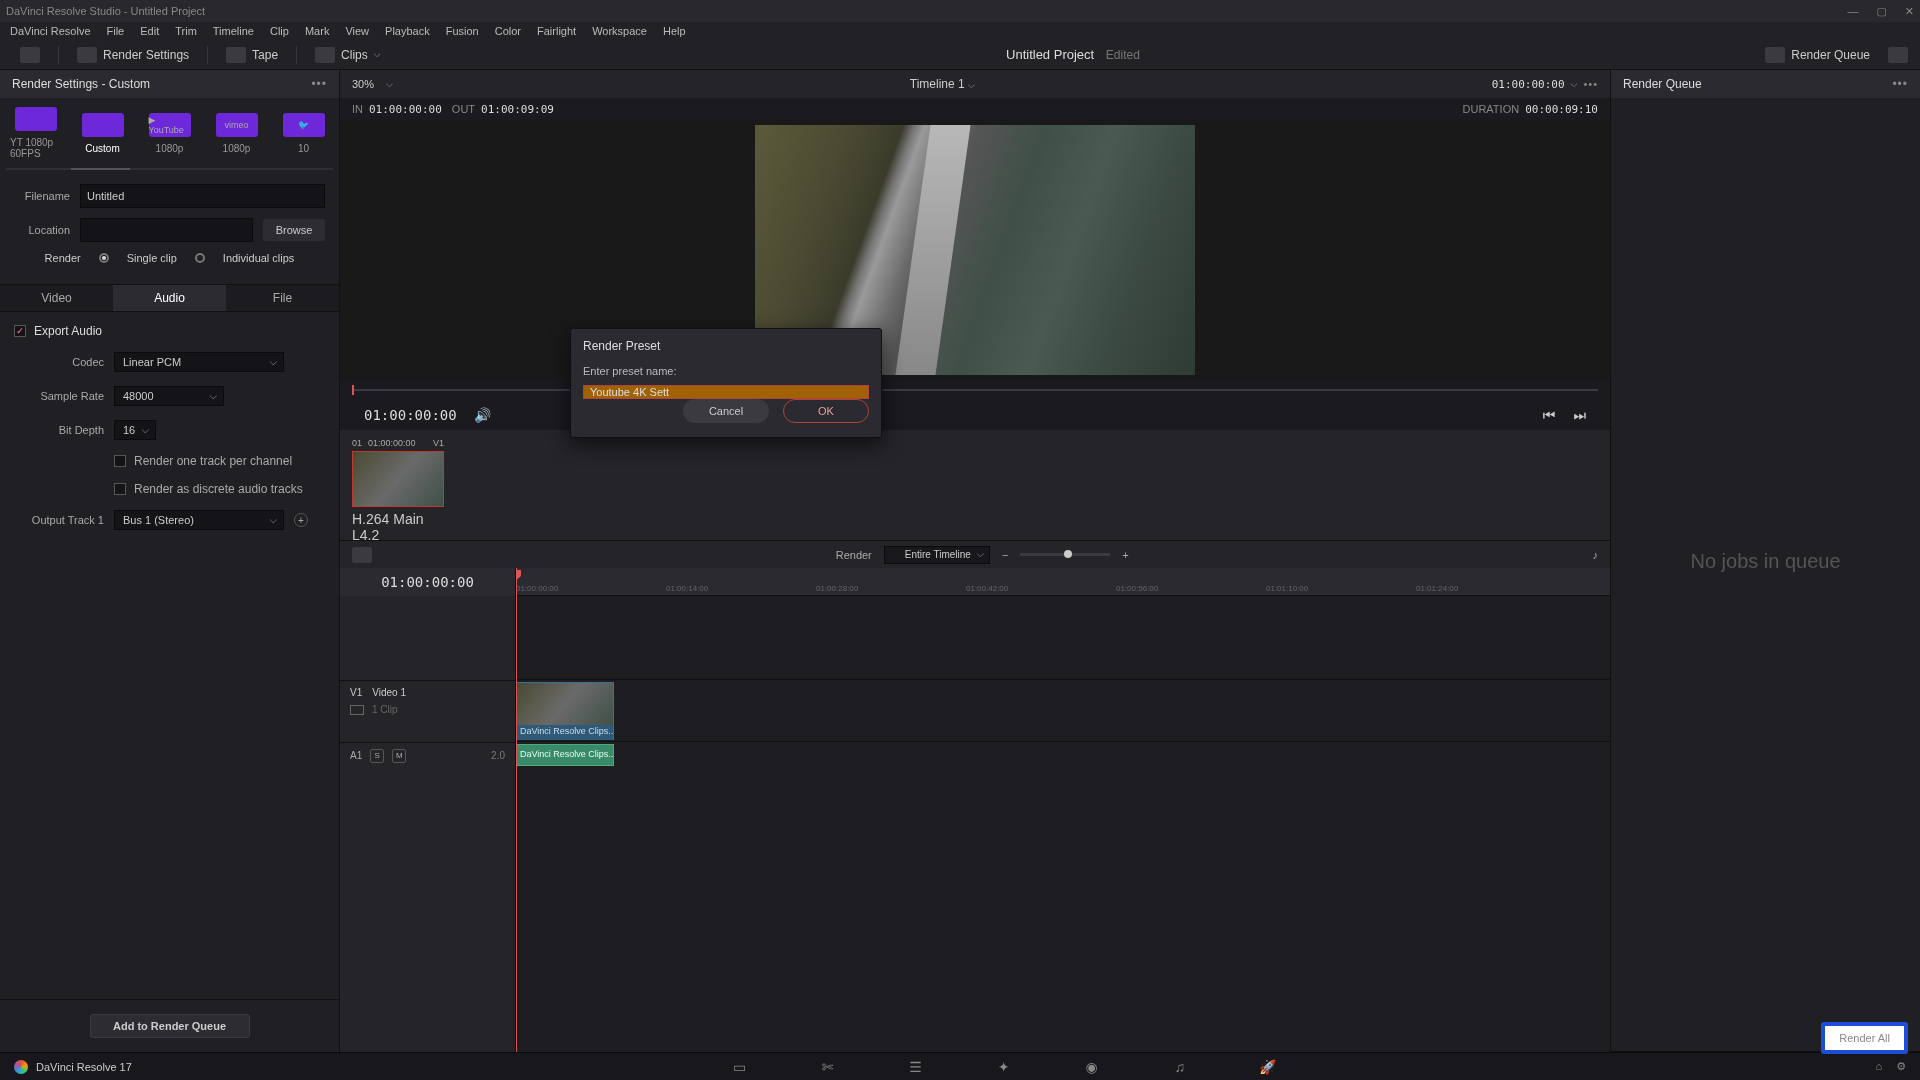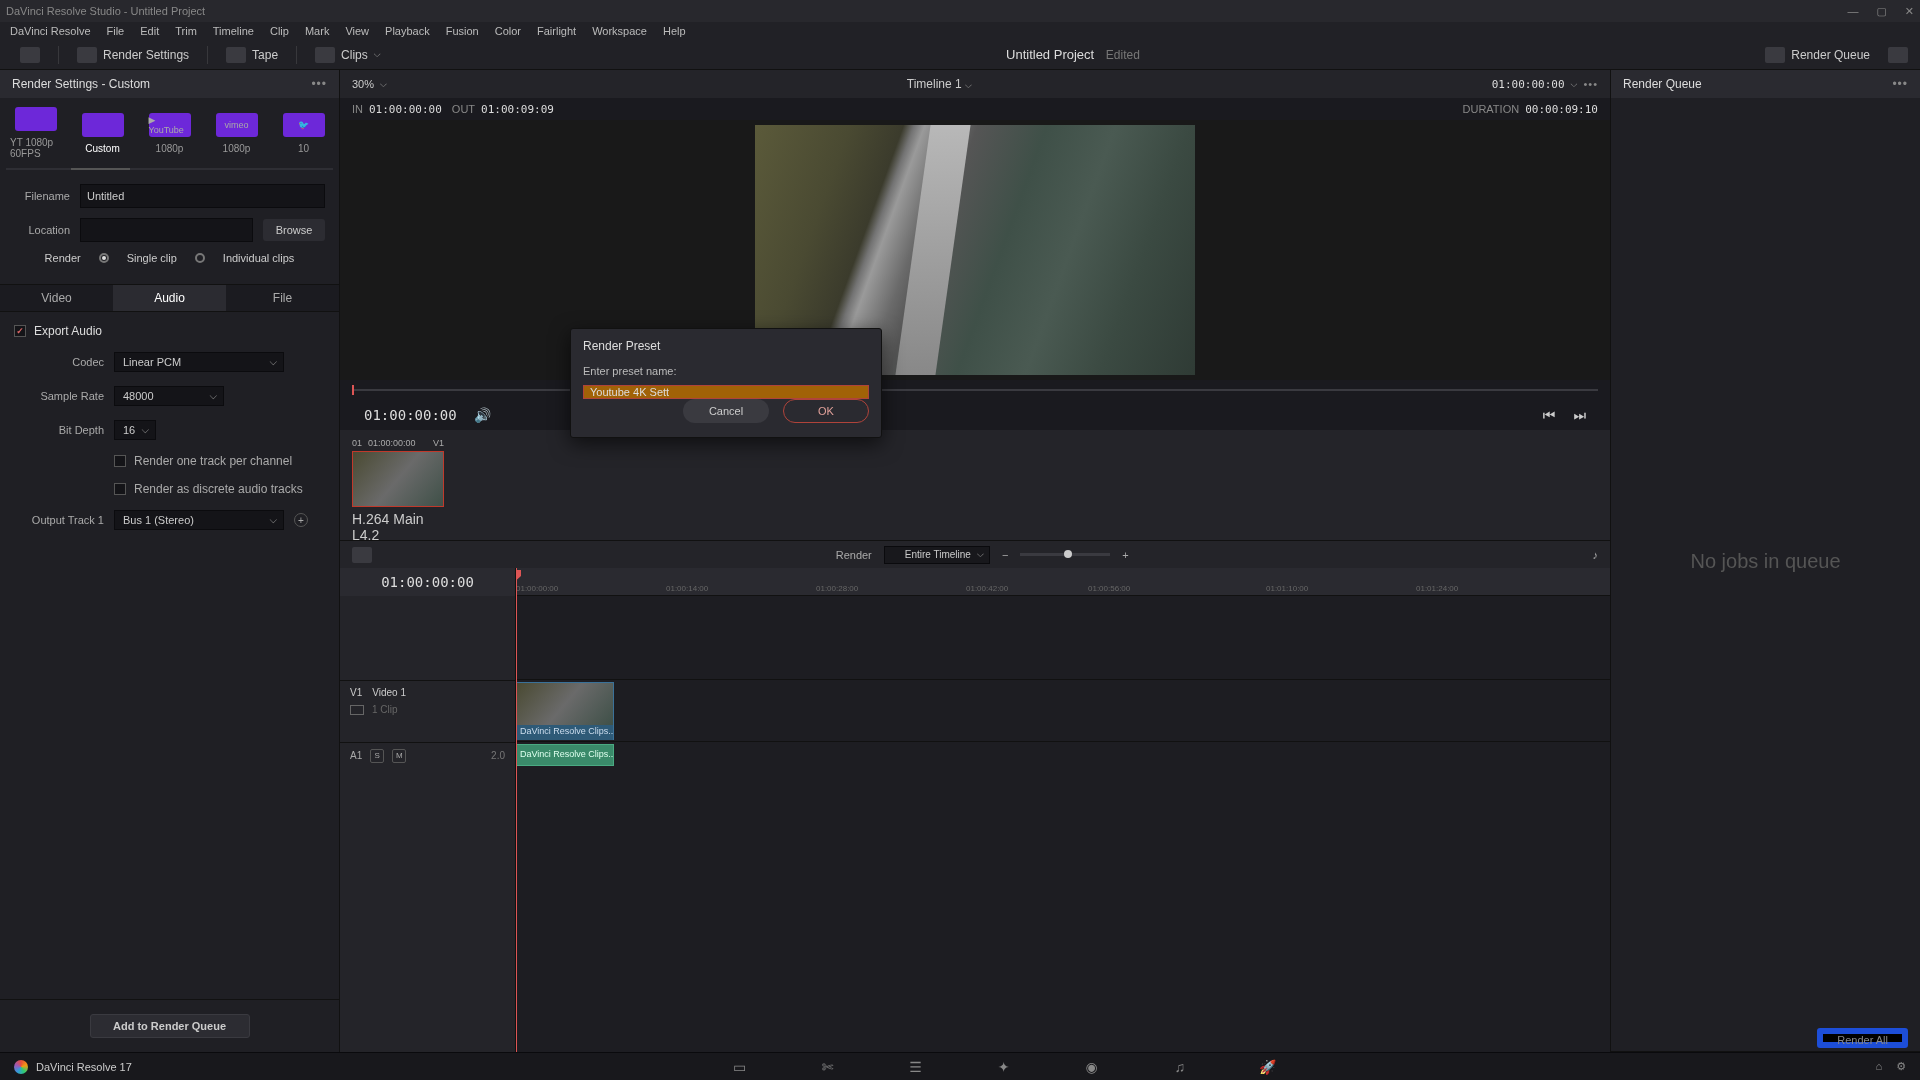"30%" .vh-left { gap: 6px -> 12px }
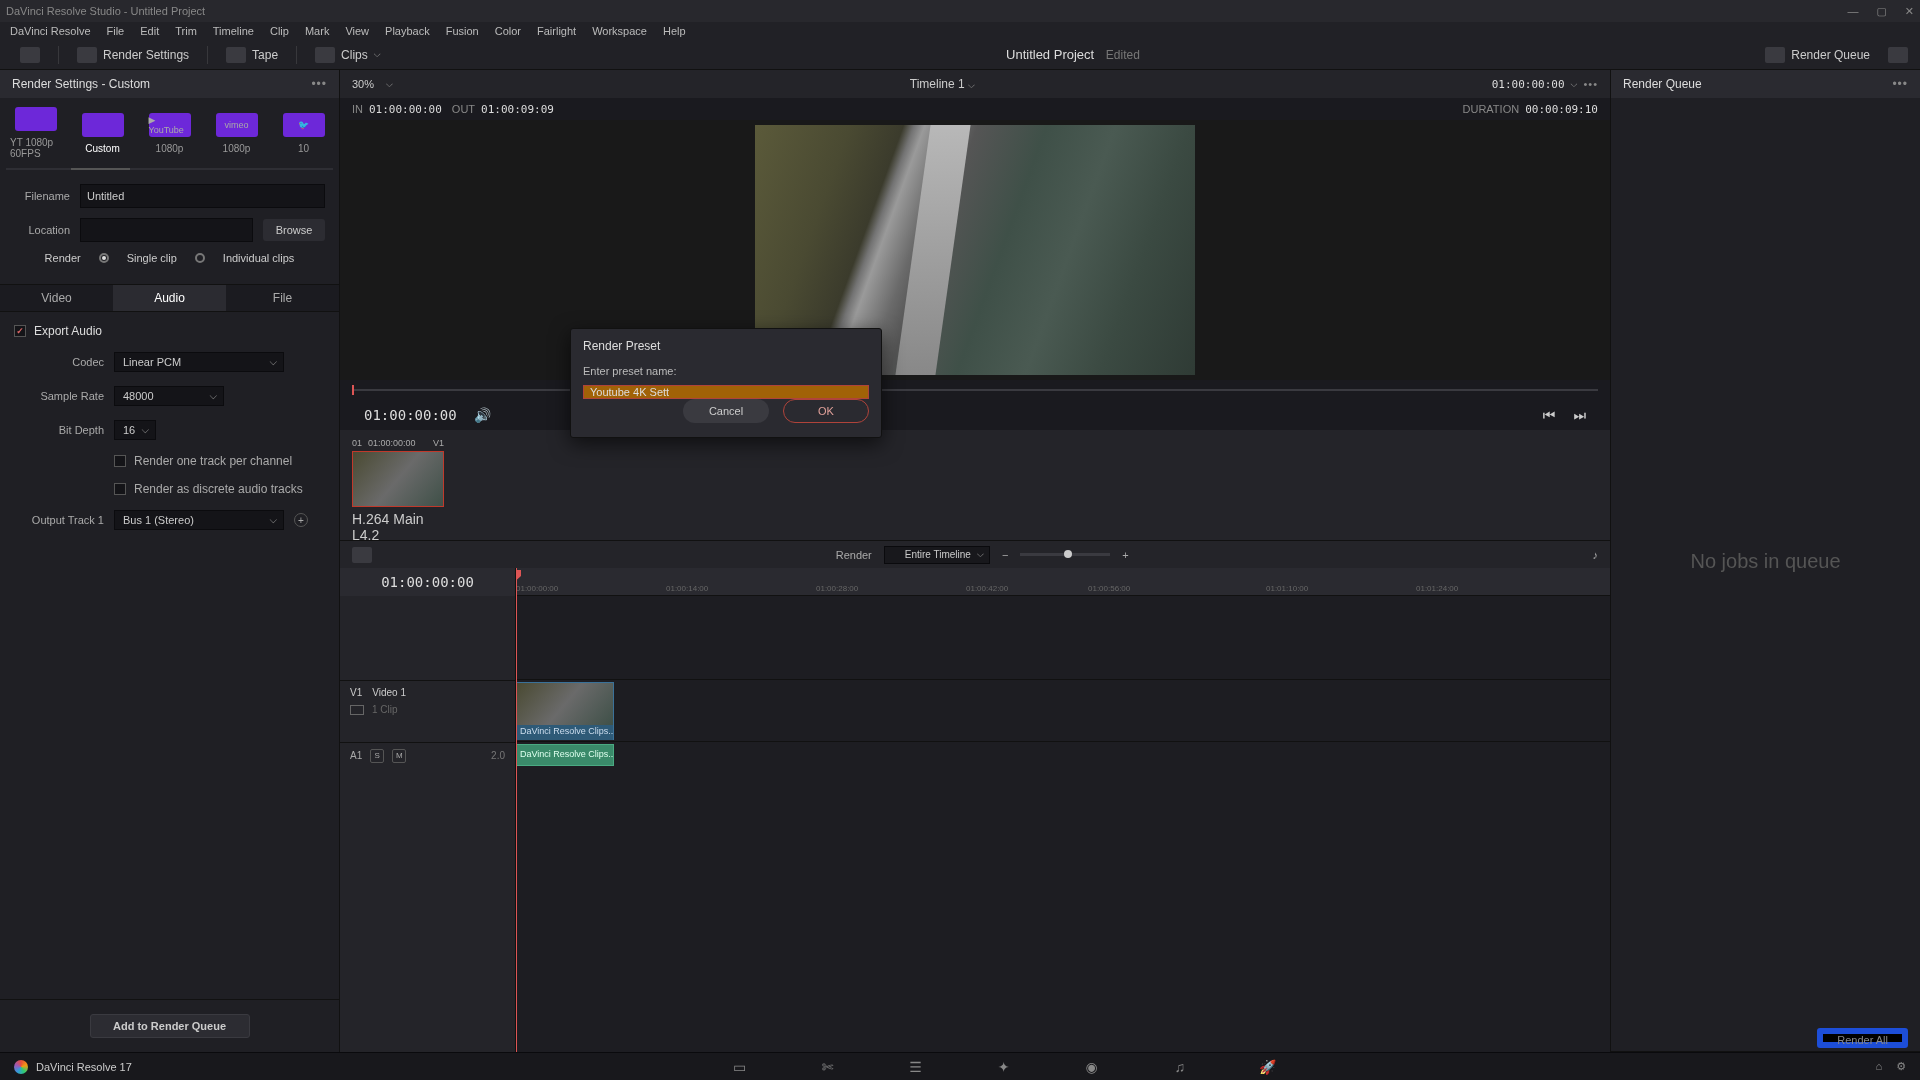"01:00:56:00" span.tick { left: 572px -> 600px }
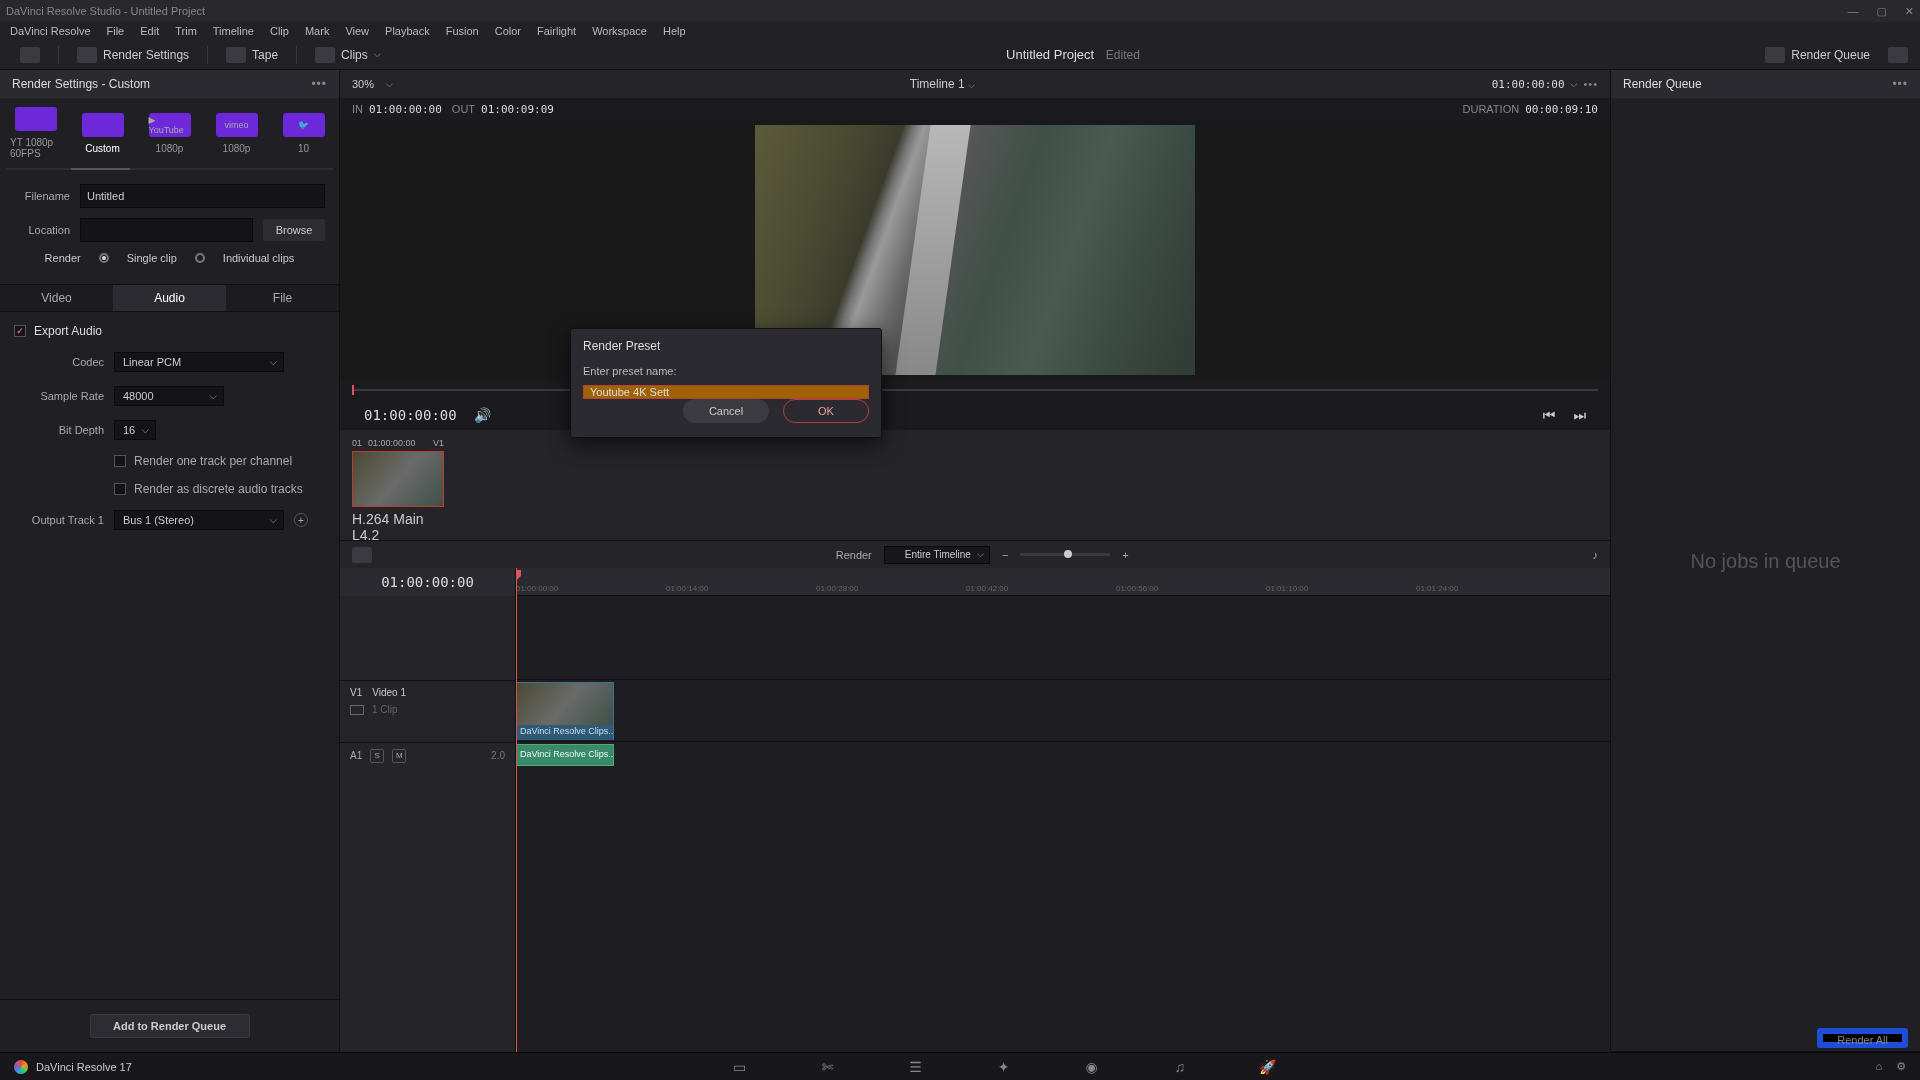"Render All" .render-all { background: #000000 -> #ffffff; border: 6px solid #1d4ed8 -> 4px solid #1d4ed8; height: 20px -> 32px }
